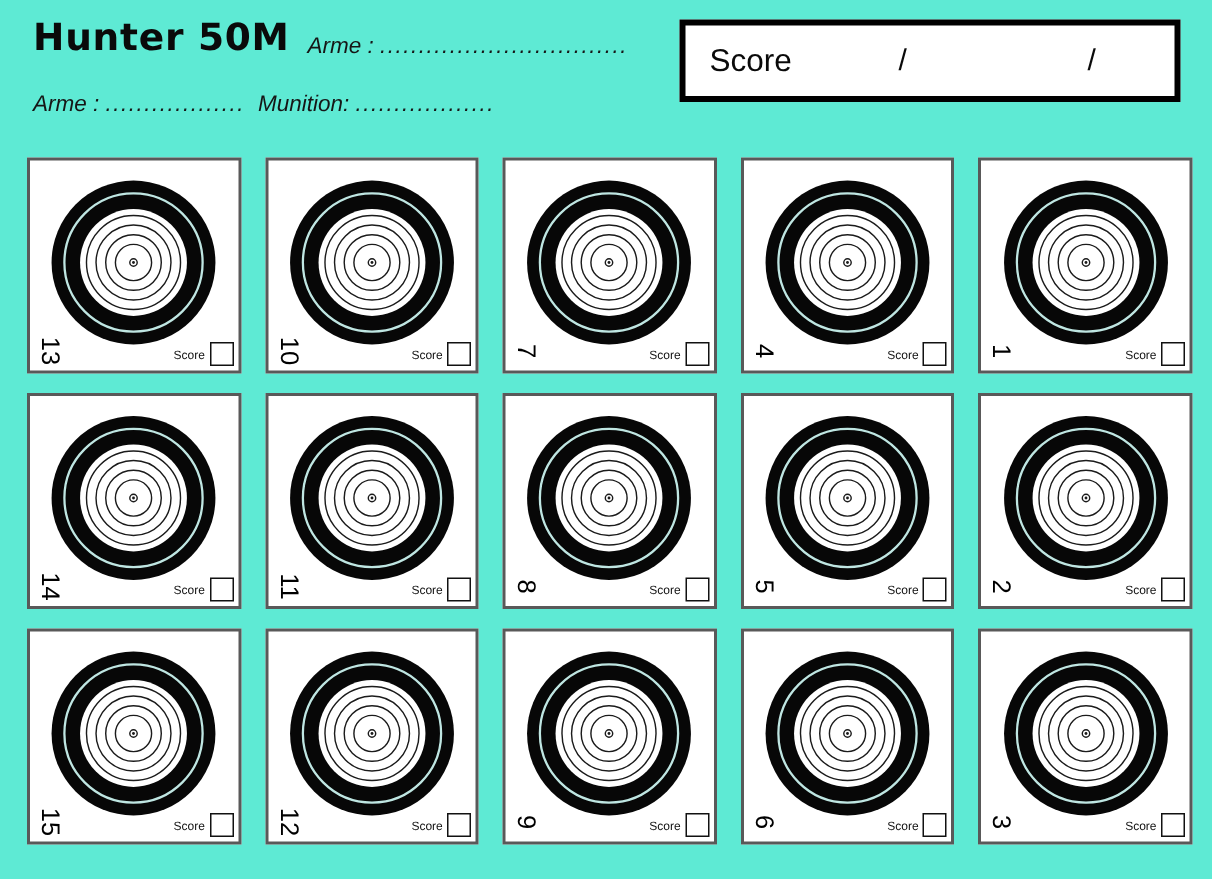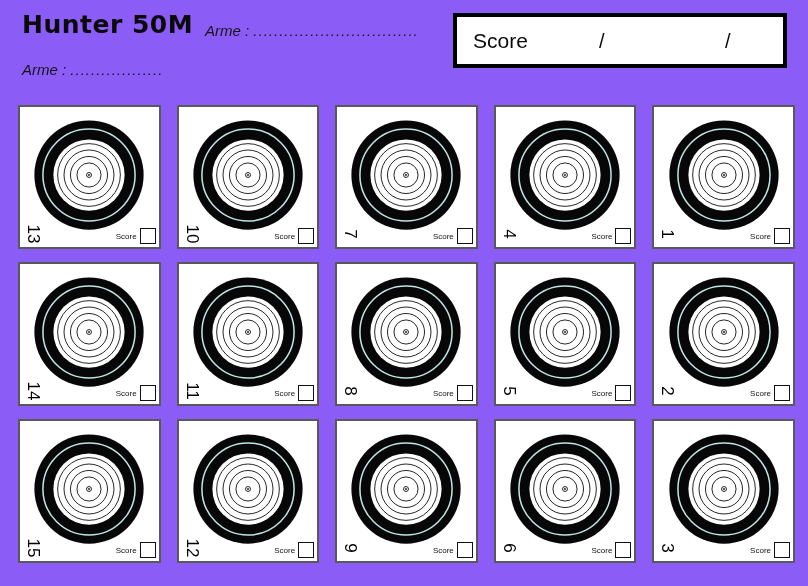"Hunter 50M" .page { background: #8b5cf6 -> #5eead4 }
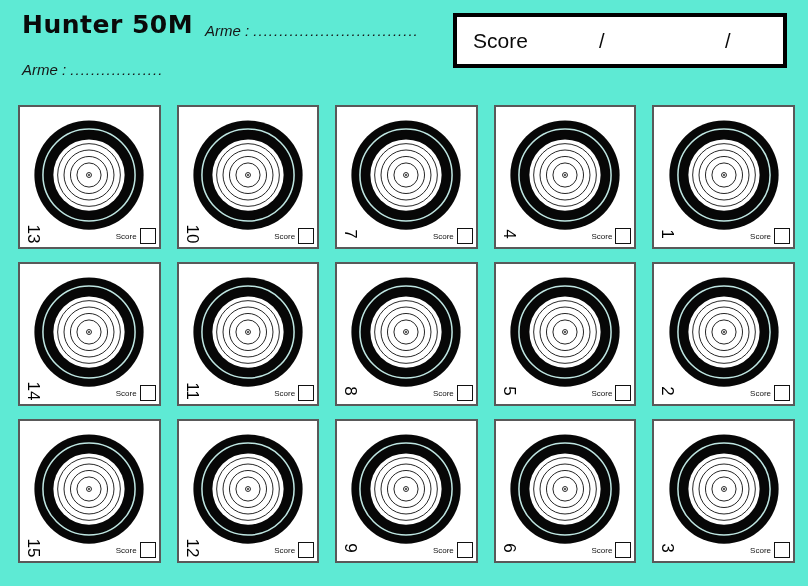"Munition: .................." div.field-line { html: none -> <div> <span>Munition:</span> <span>..................</span> </div> }
